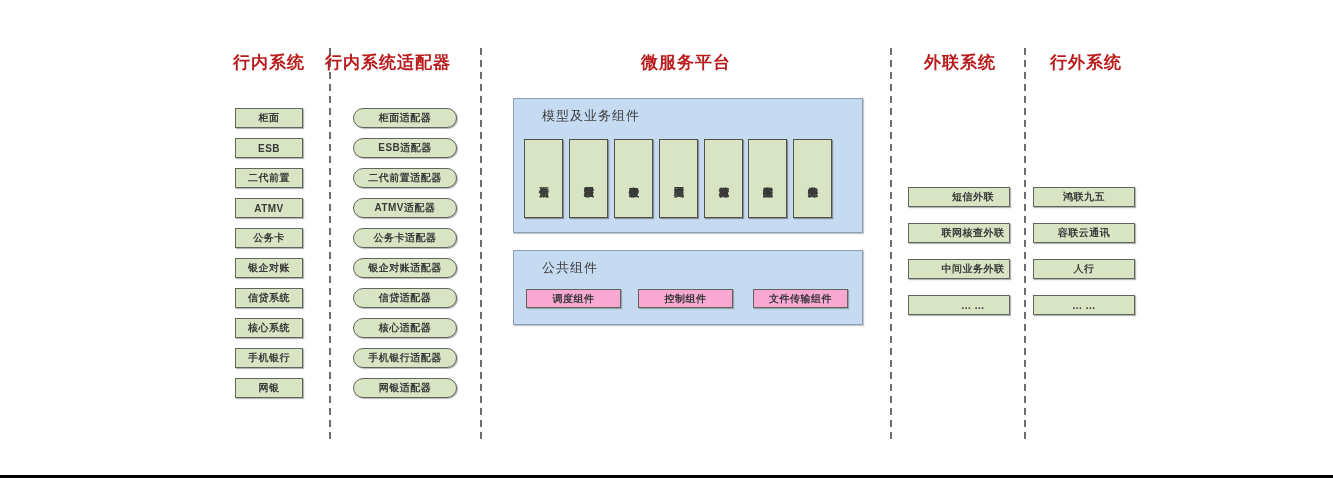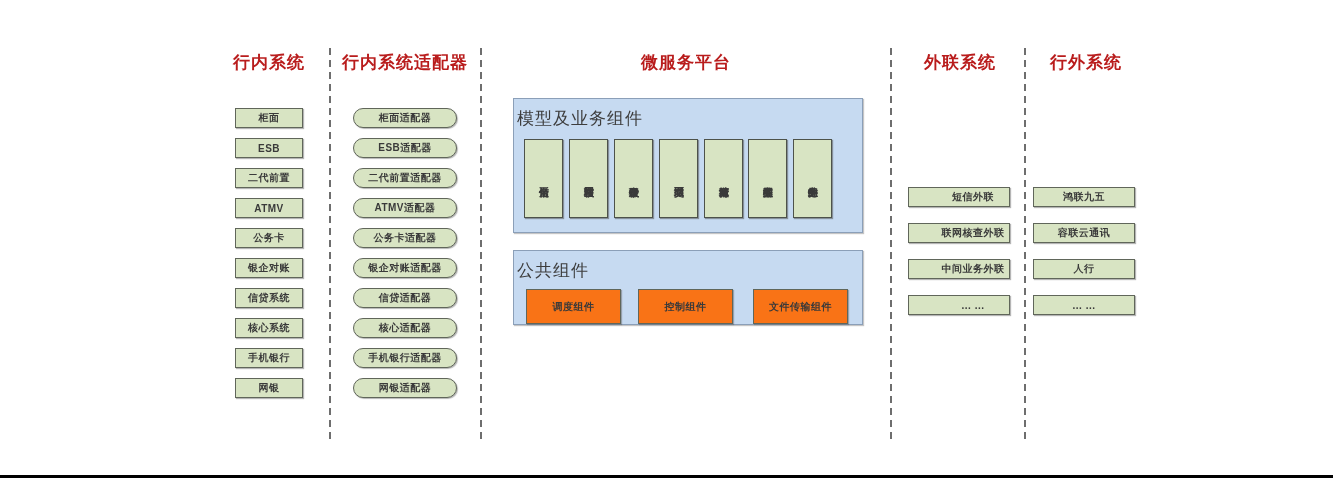"行内系统适配器" div.col-header { left: 335px -> 318px }
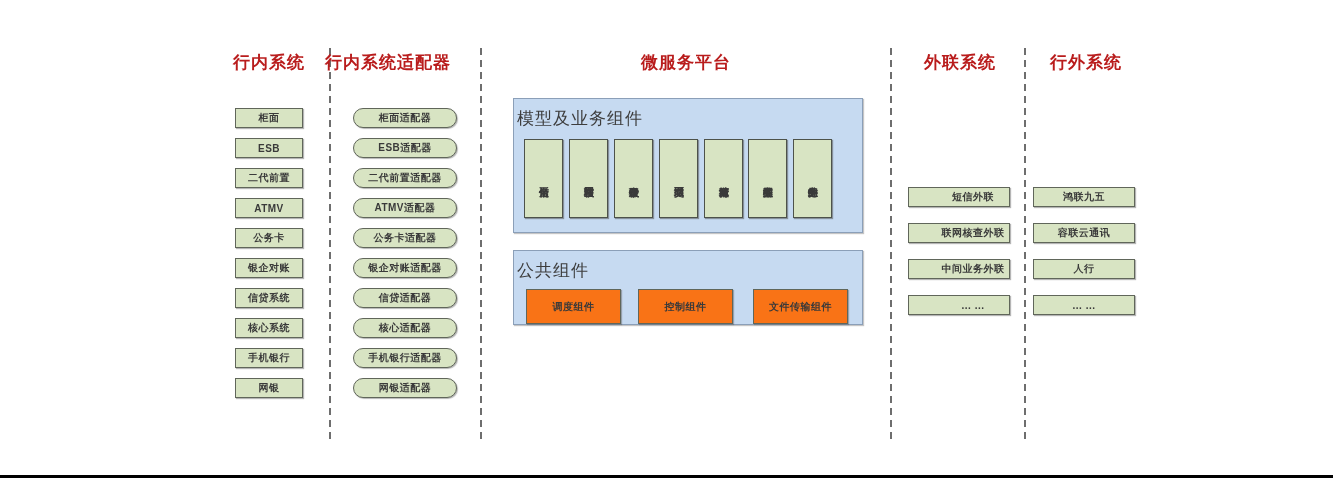"模型及业务组件" .blue-label { font-size: 17px -> 13px; left: 3px -> 28px }
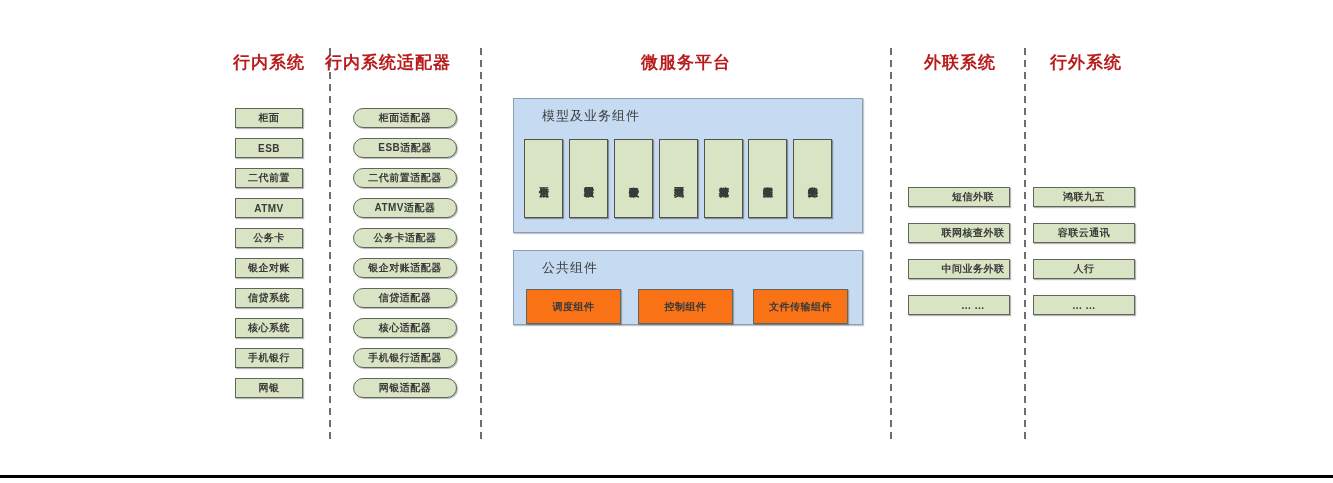"调度组件" .hbox { background: #f97316 -> #f9a8d4; height: 35px -> 19px }
